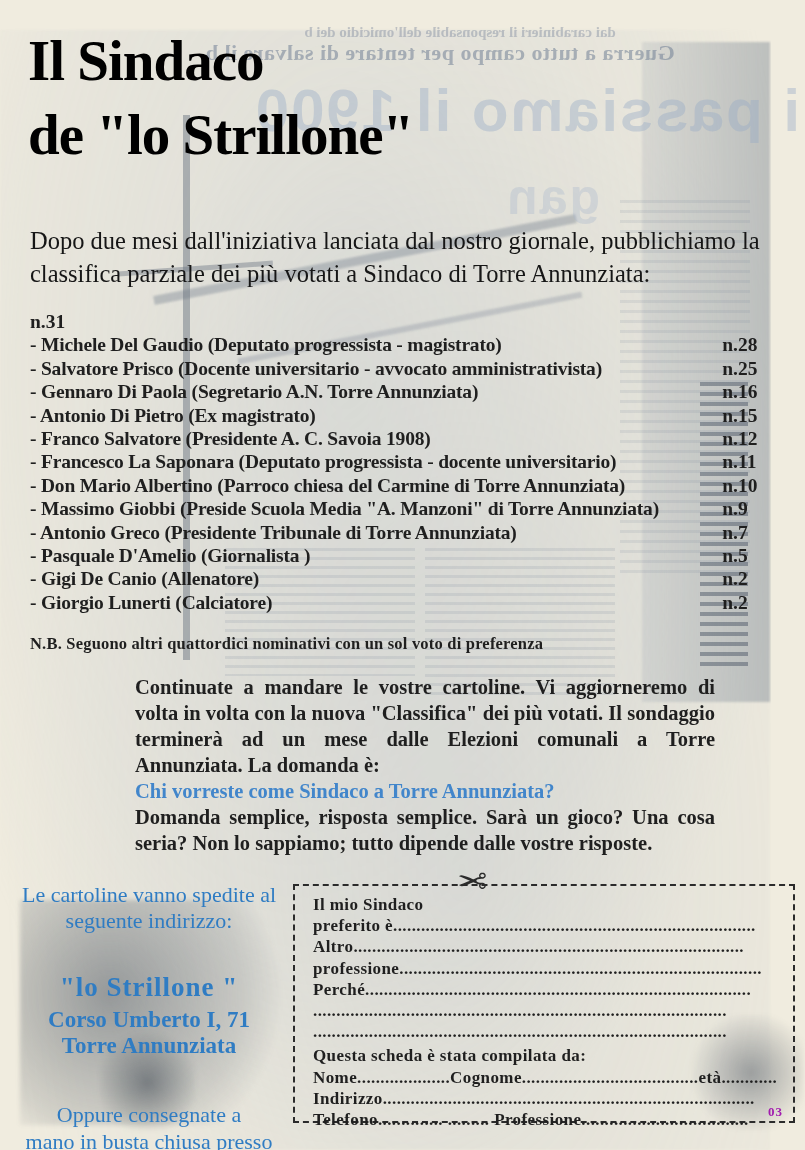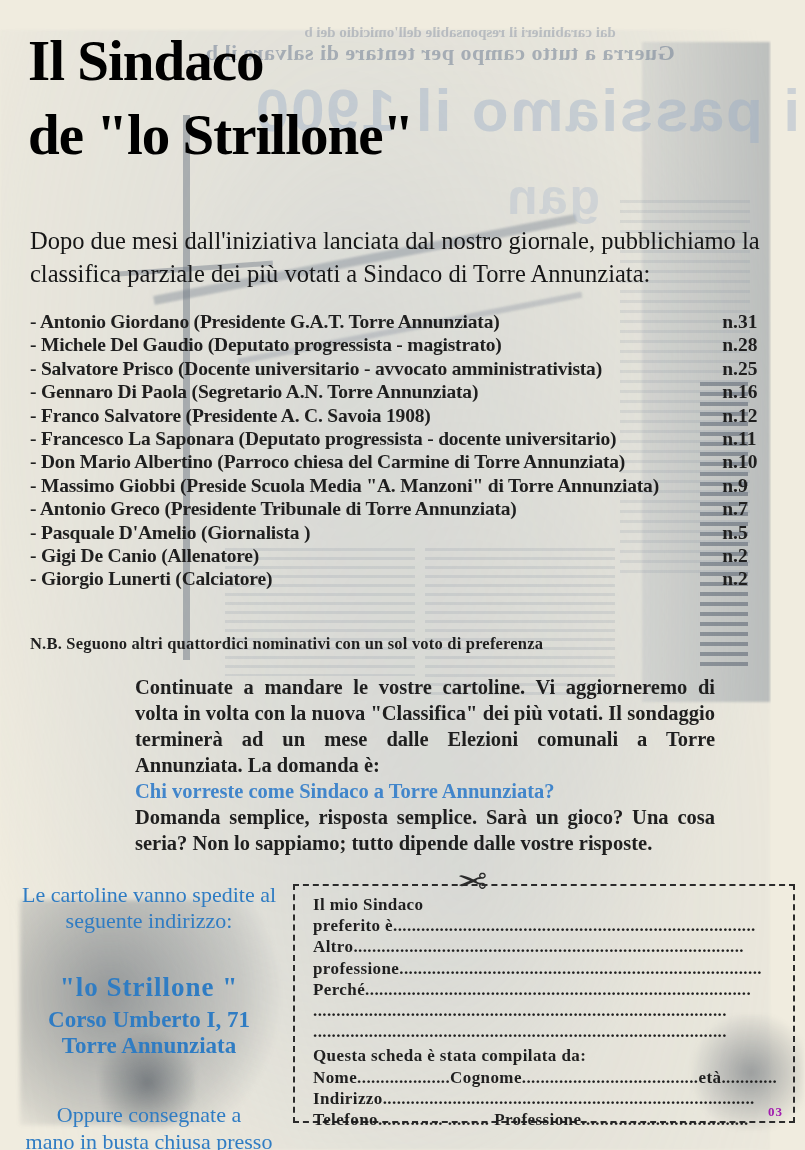"- Antonio Giordano (Presidente G.A.T." span.rank-label { html: <span>- Antonio Giordano (Presidente G.A.T. Torre Annunziata)</span> -> none }
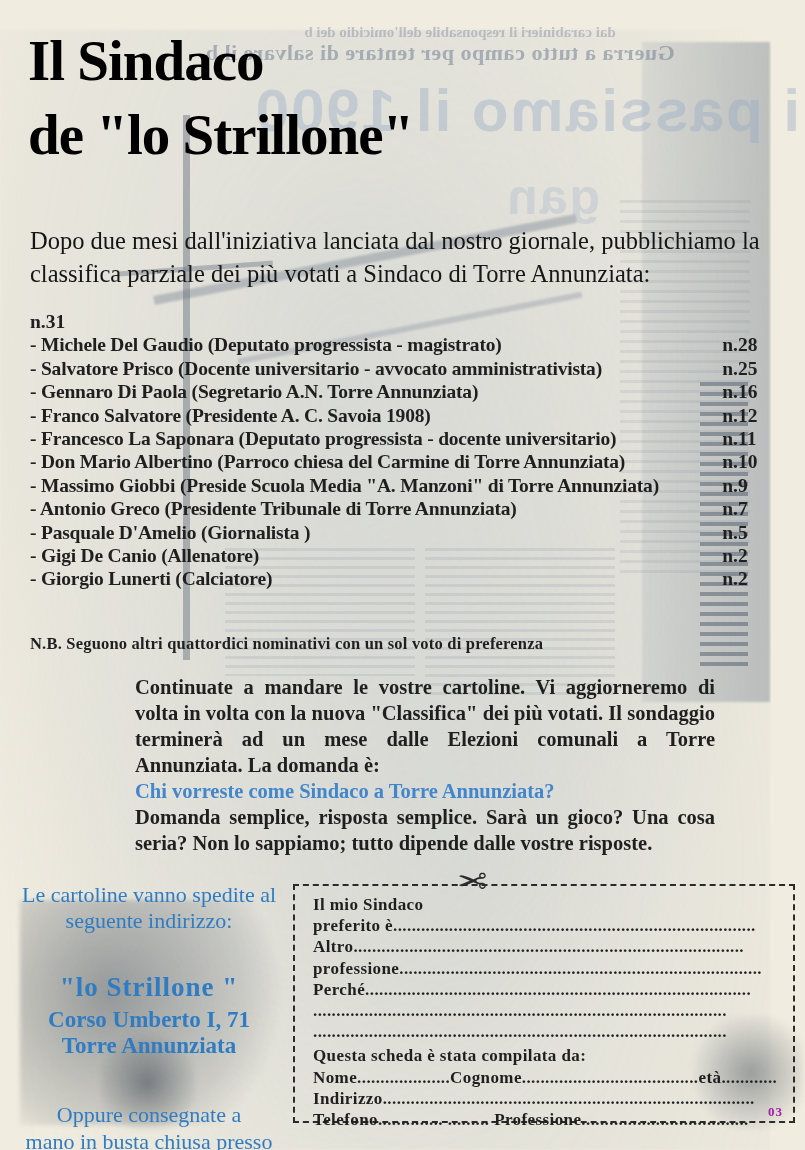"- Antonio Di Pietro (Ex" div.rank-row { html: none -> <div> <span>- Antonio Di Pietro (Ex magistrato)</span> <span><span>n.</span><span>15</span></span> </div> }
